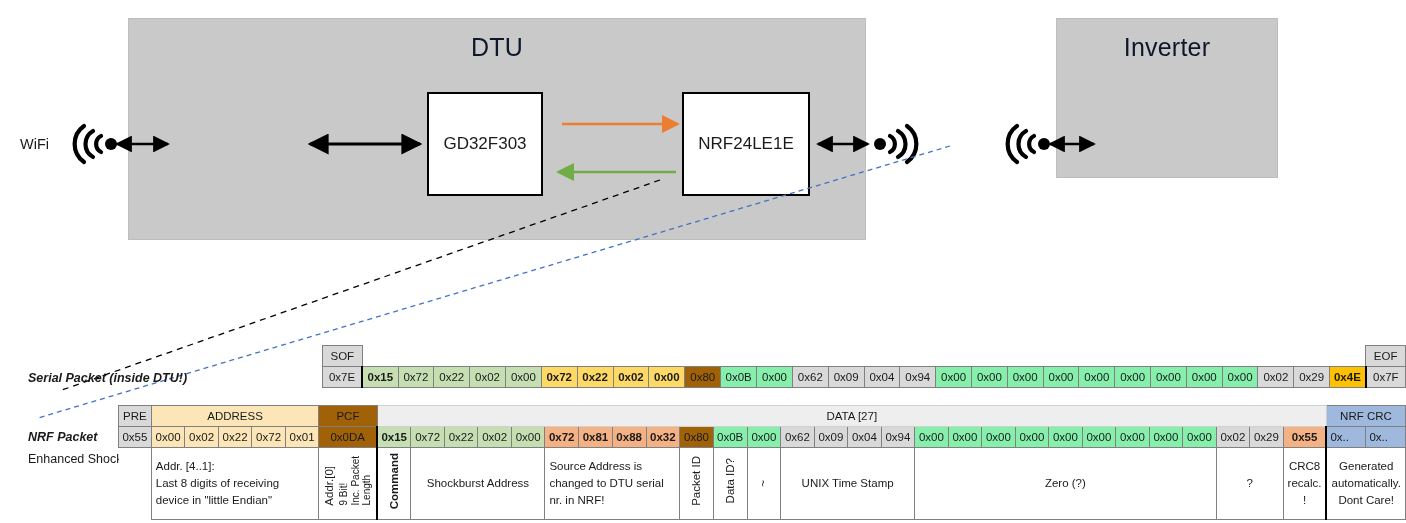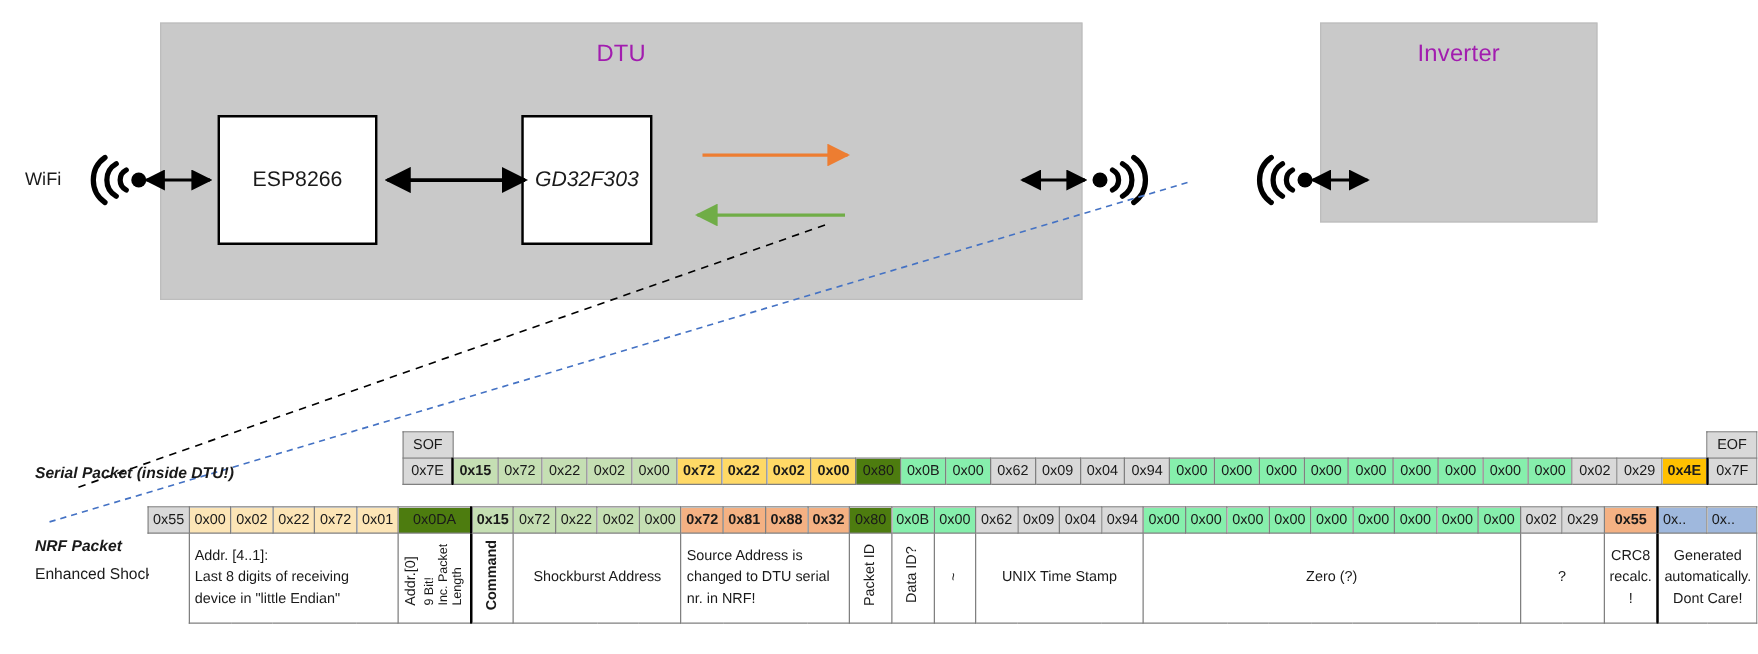"DTU" .enclosure-title { color: #a21caf -> #0f172a; font-size: 19px -> 25px }
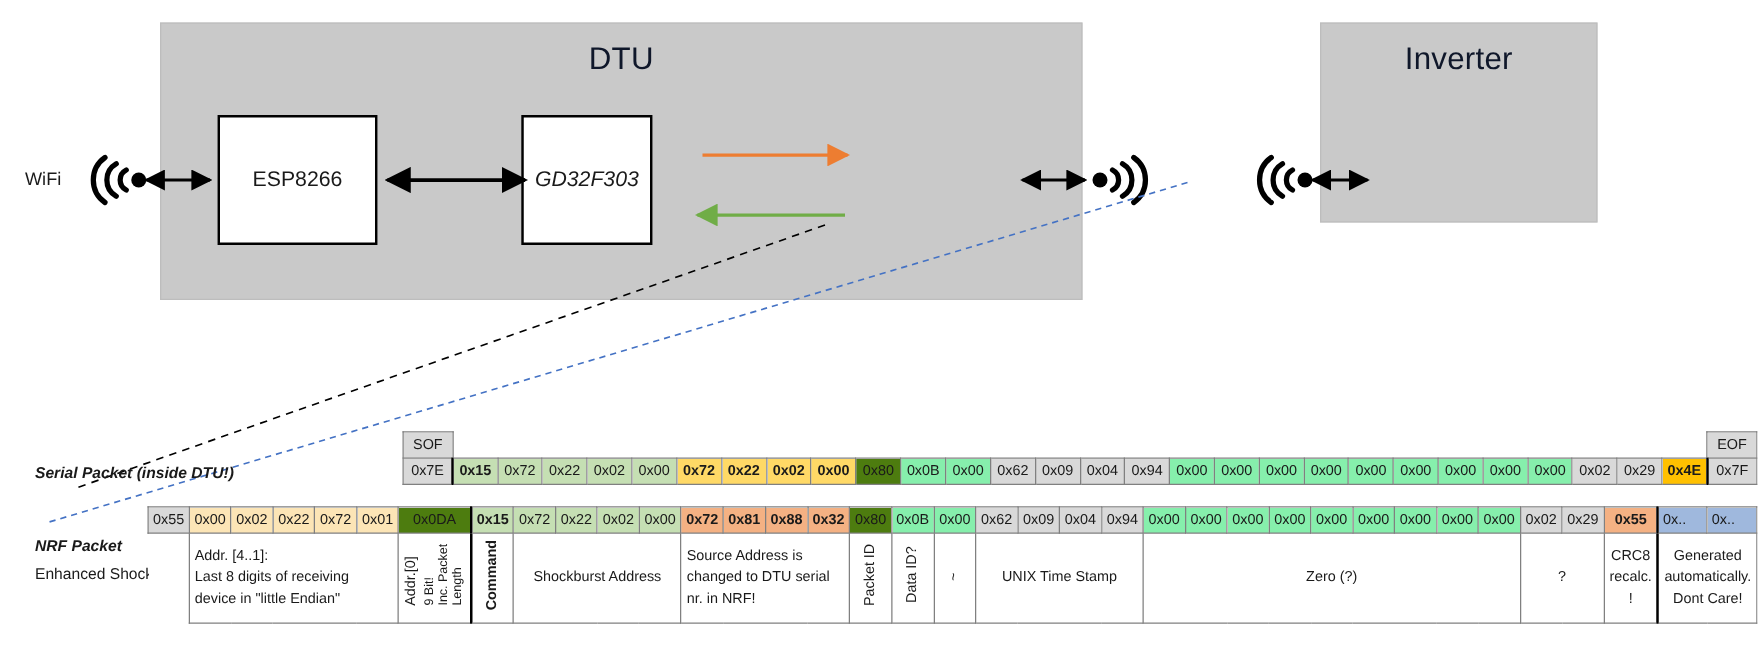"ESP8266" div.chip { html: <div> <span>ESP8266</span> </div> -> none }
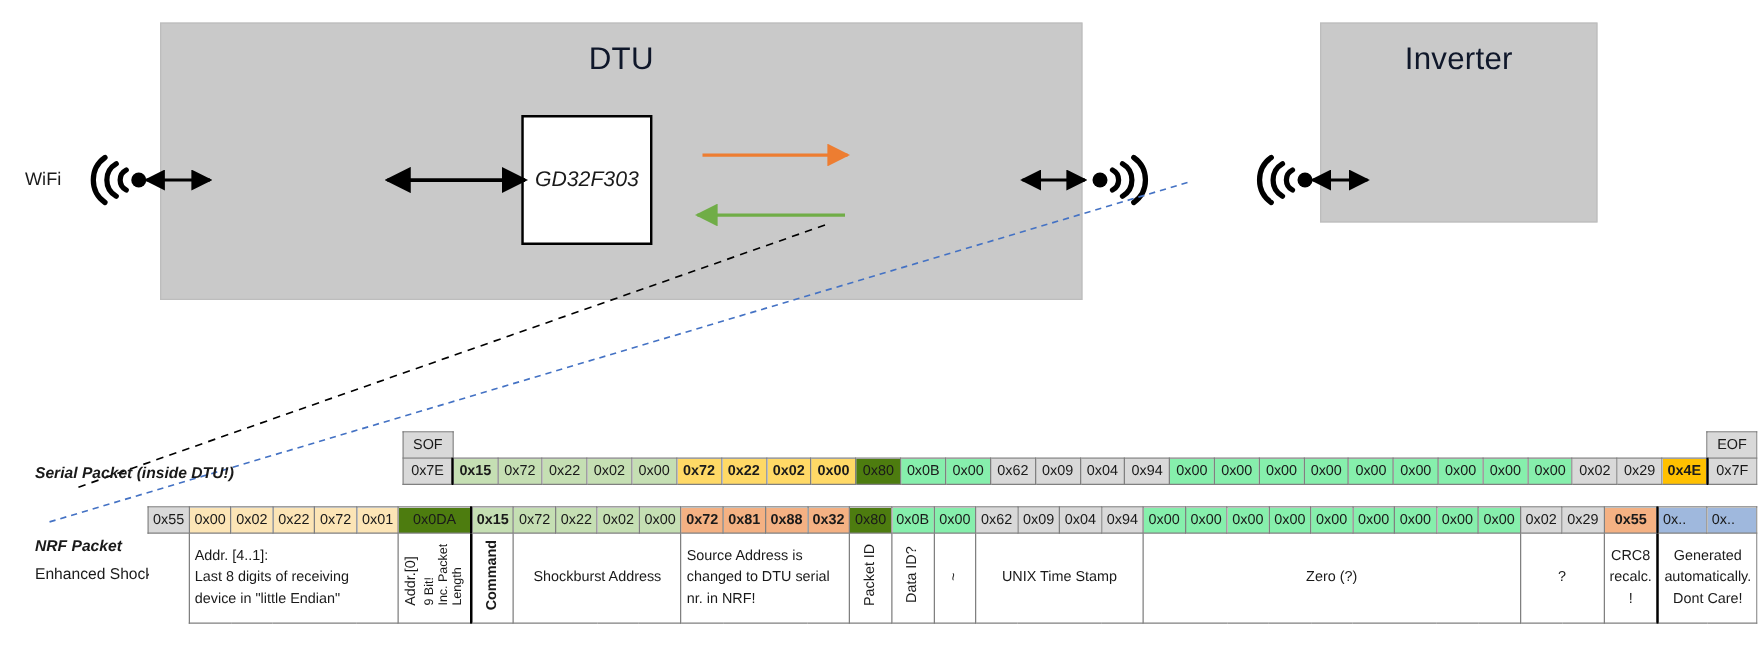"GD32F303" div.chip { font-style: italic -> none; left: 417px -> 427px; width: 105px -> 116px }
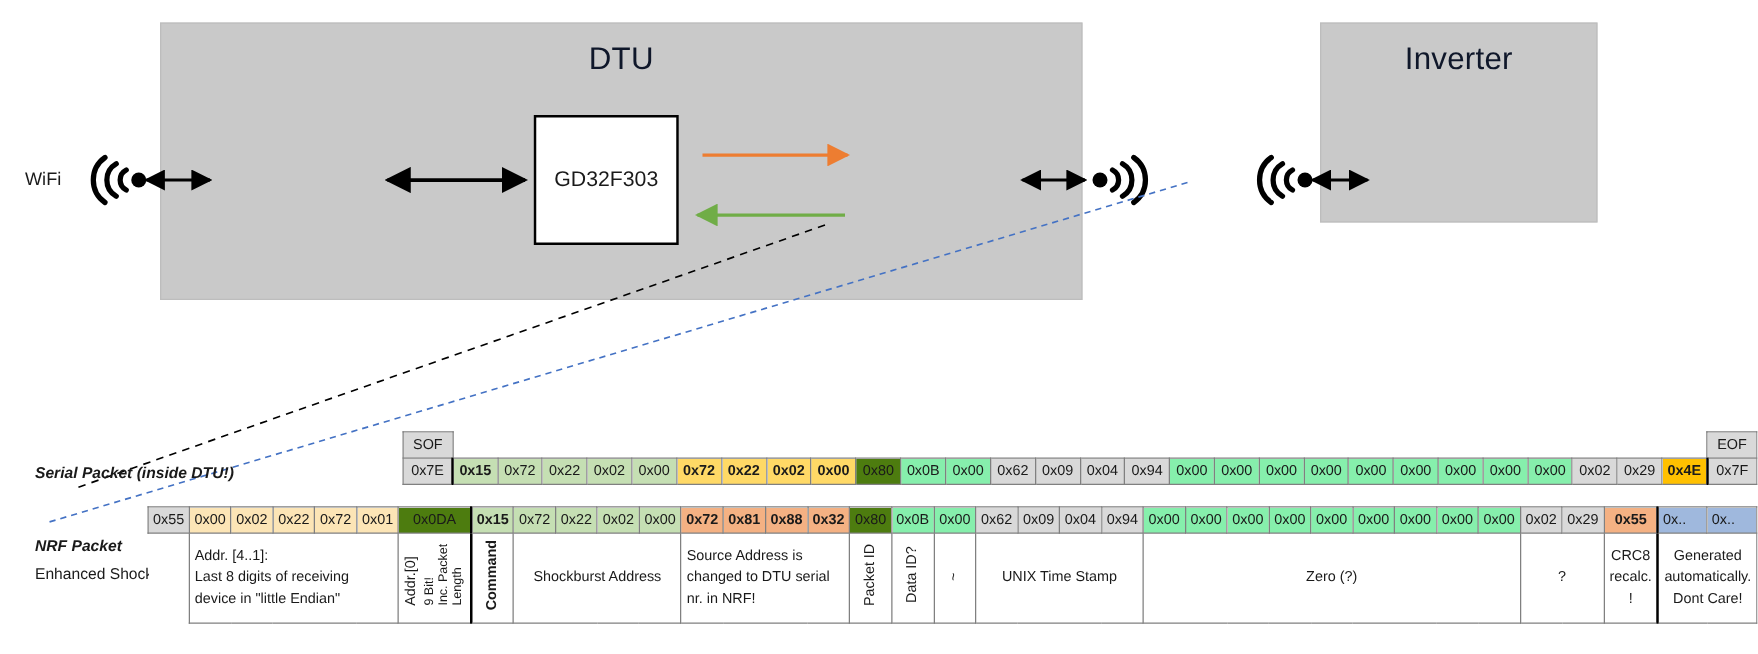"NRF24LE1E" div.chip { html: none -> <div> <span>NRF24LE1E</span> </div> }
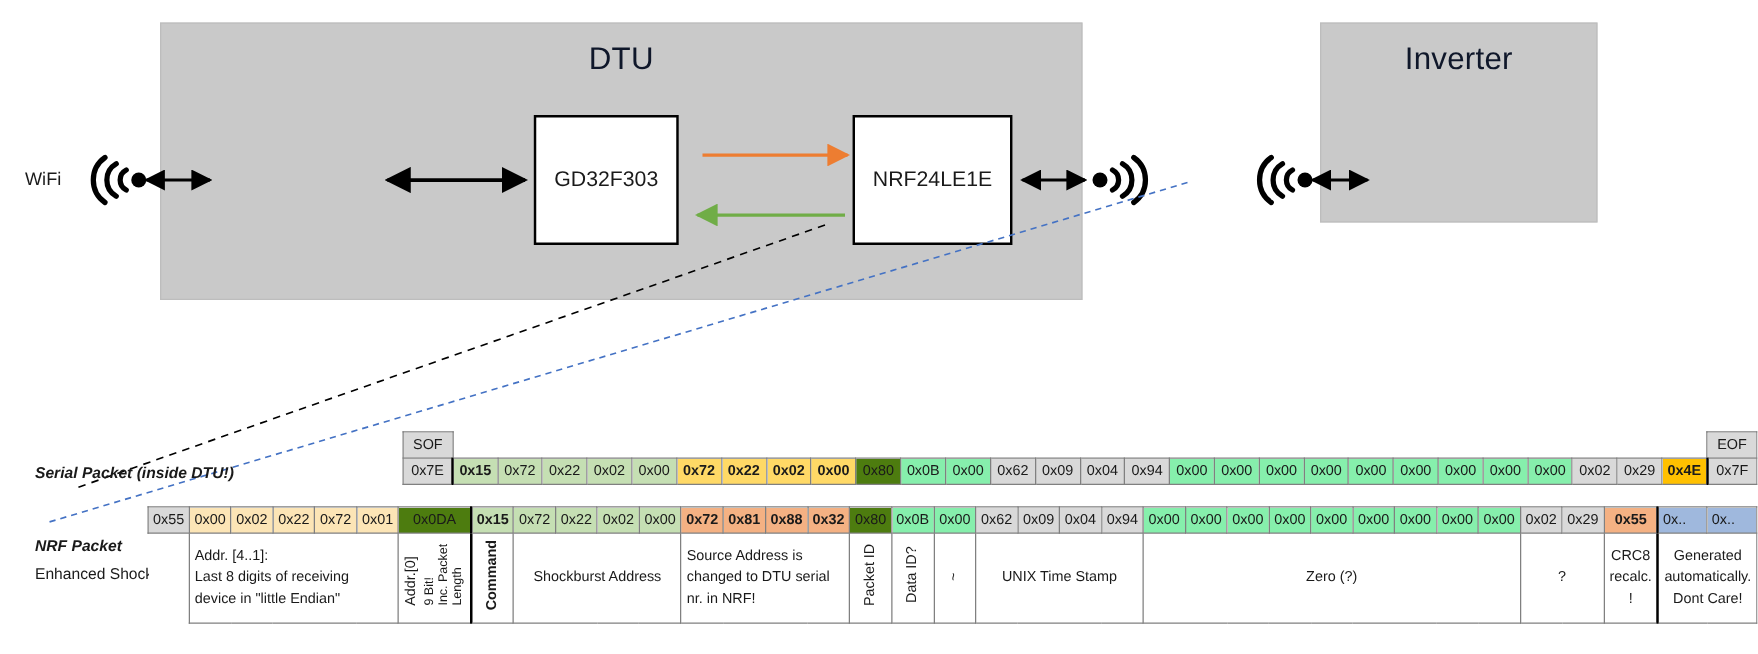"0x80" .c-blue { background: #4d7c0f -> #a16207 }
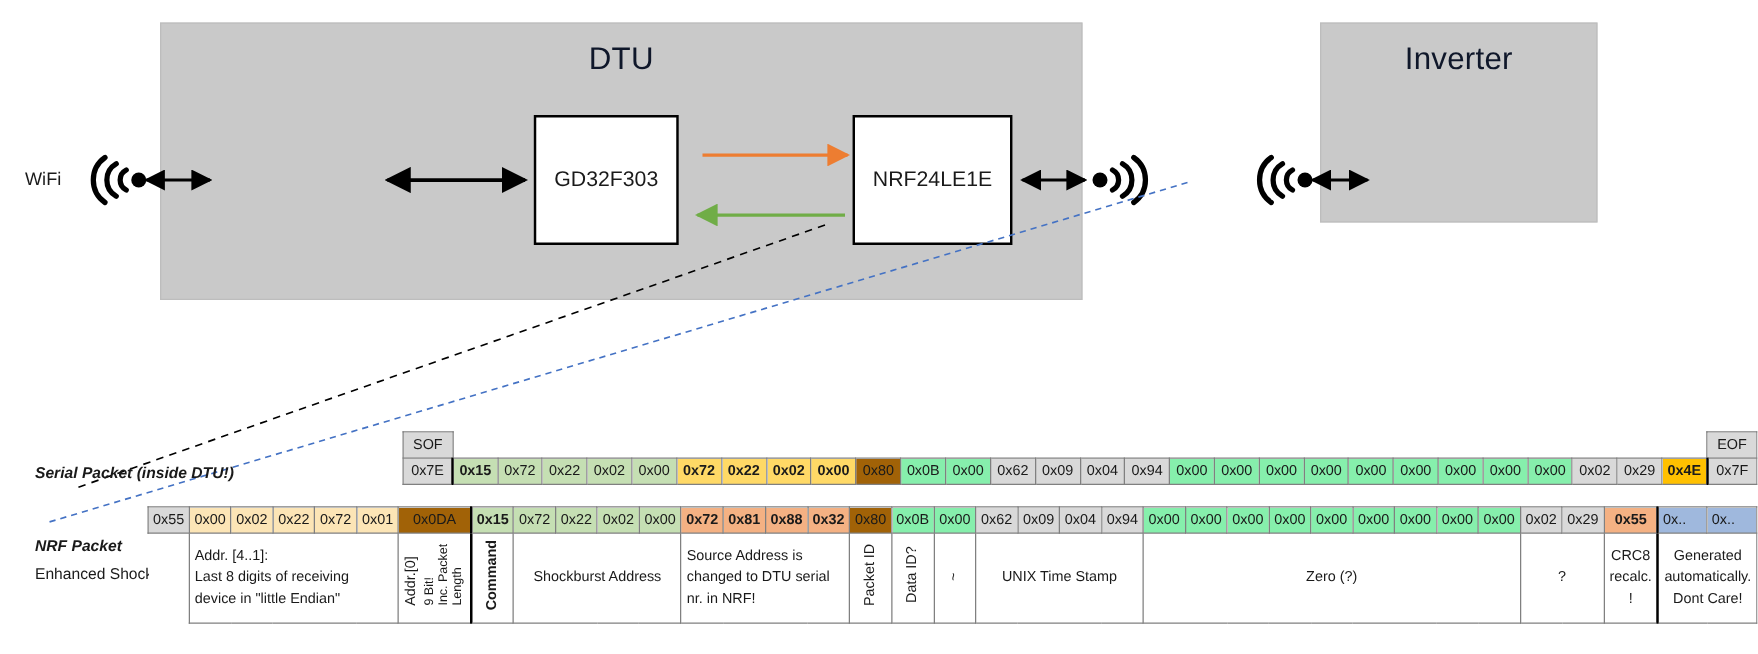"PRE" tr { html: none -> <tr> <td>PRE</td> <td>ADDRESS</td> <td>PCF</td> <td>DATA [27]</td> <td>NRF CRC</td> </tr> }
